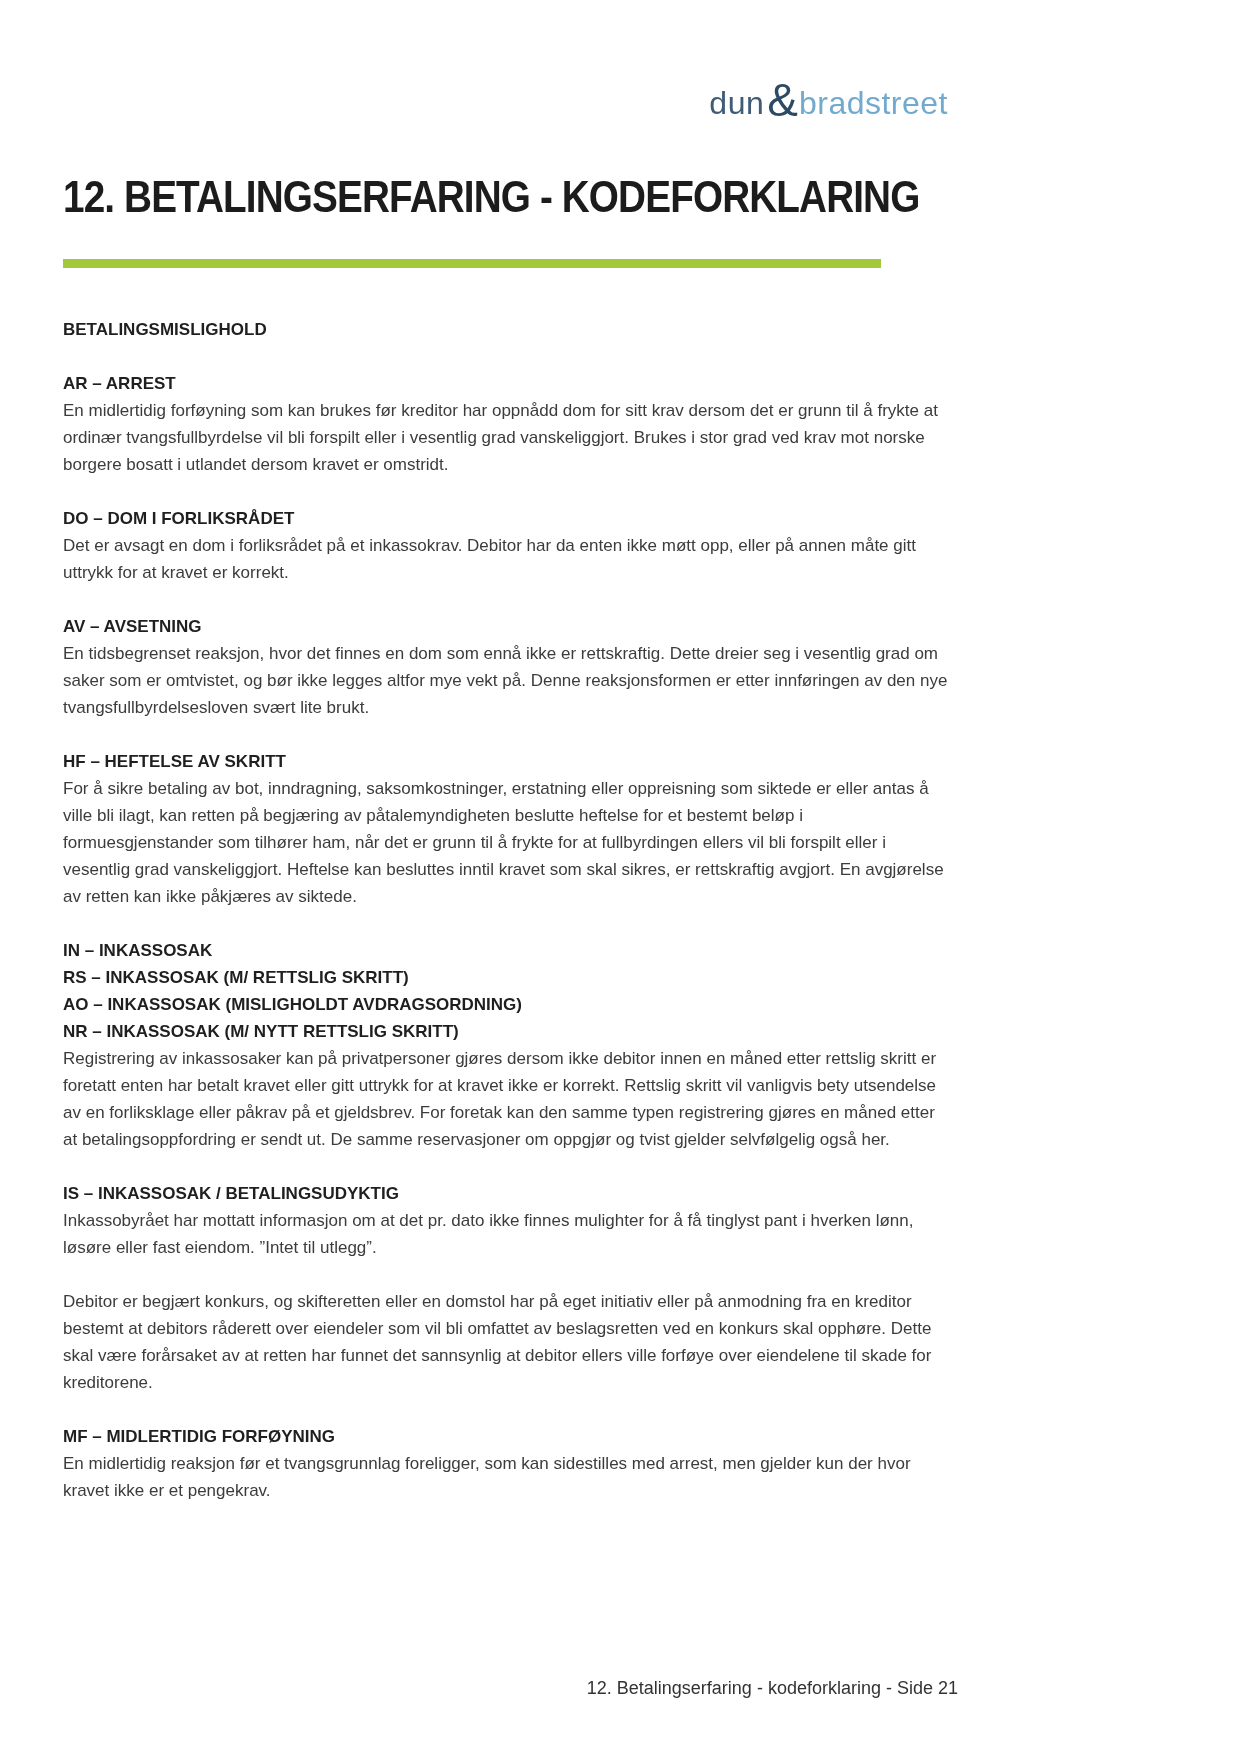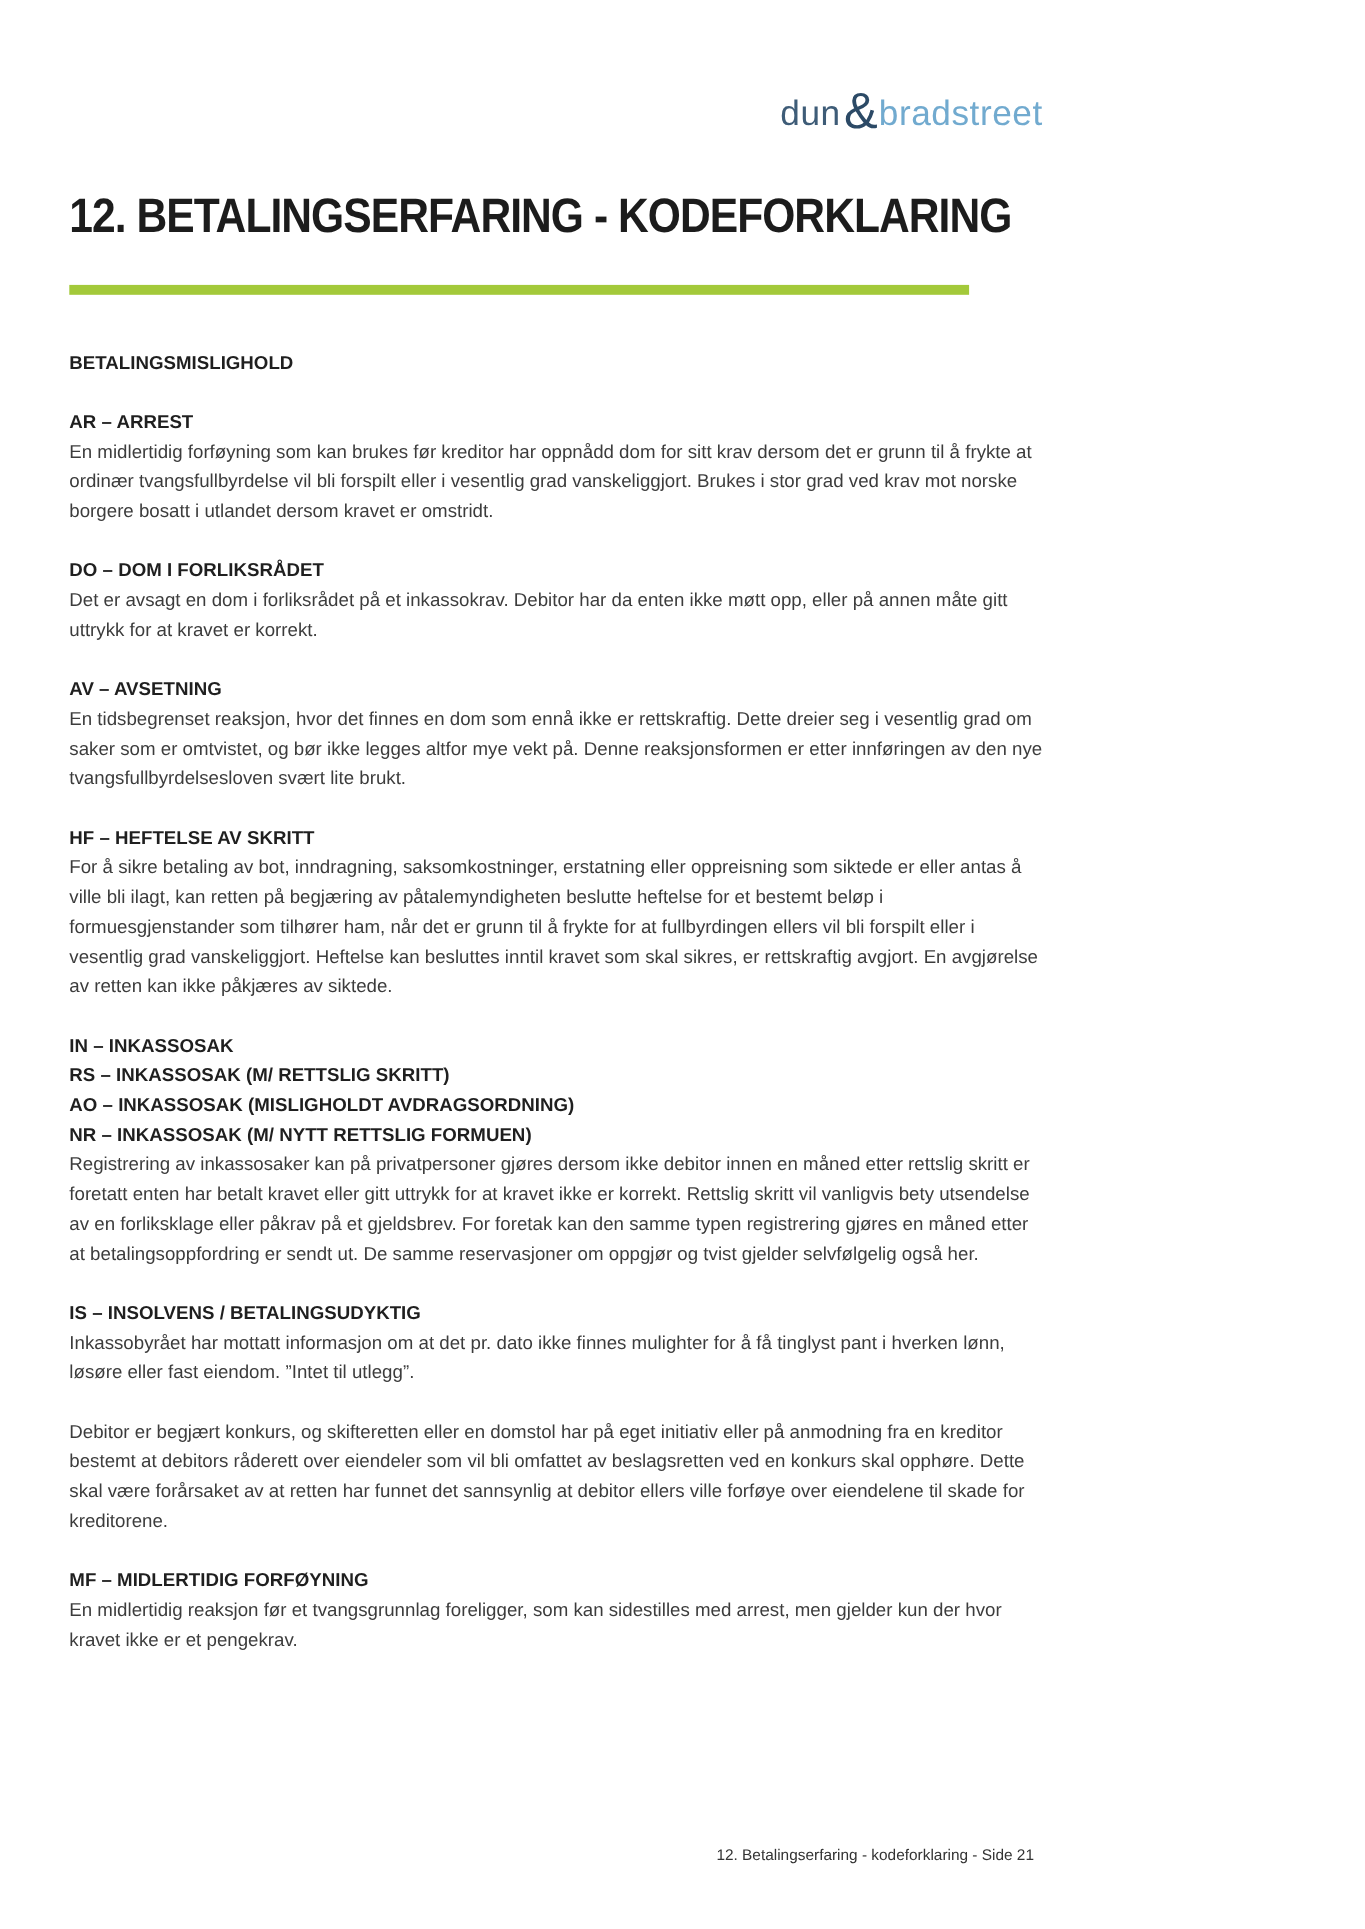"NR – INKASSOSAK (M/ NYTT" div.section-heading { text: FORMUEN -> SKRITT }
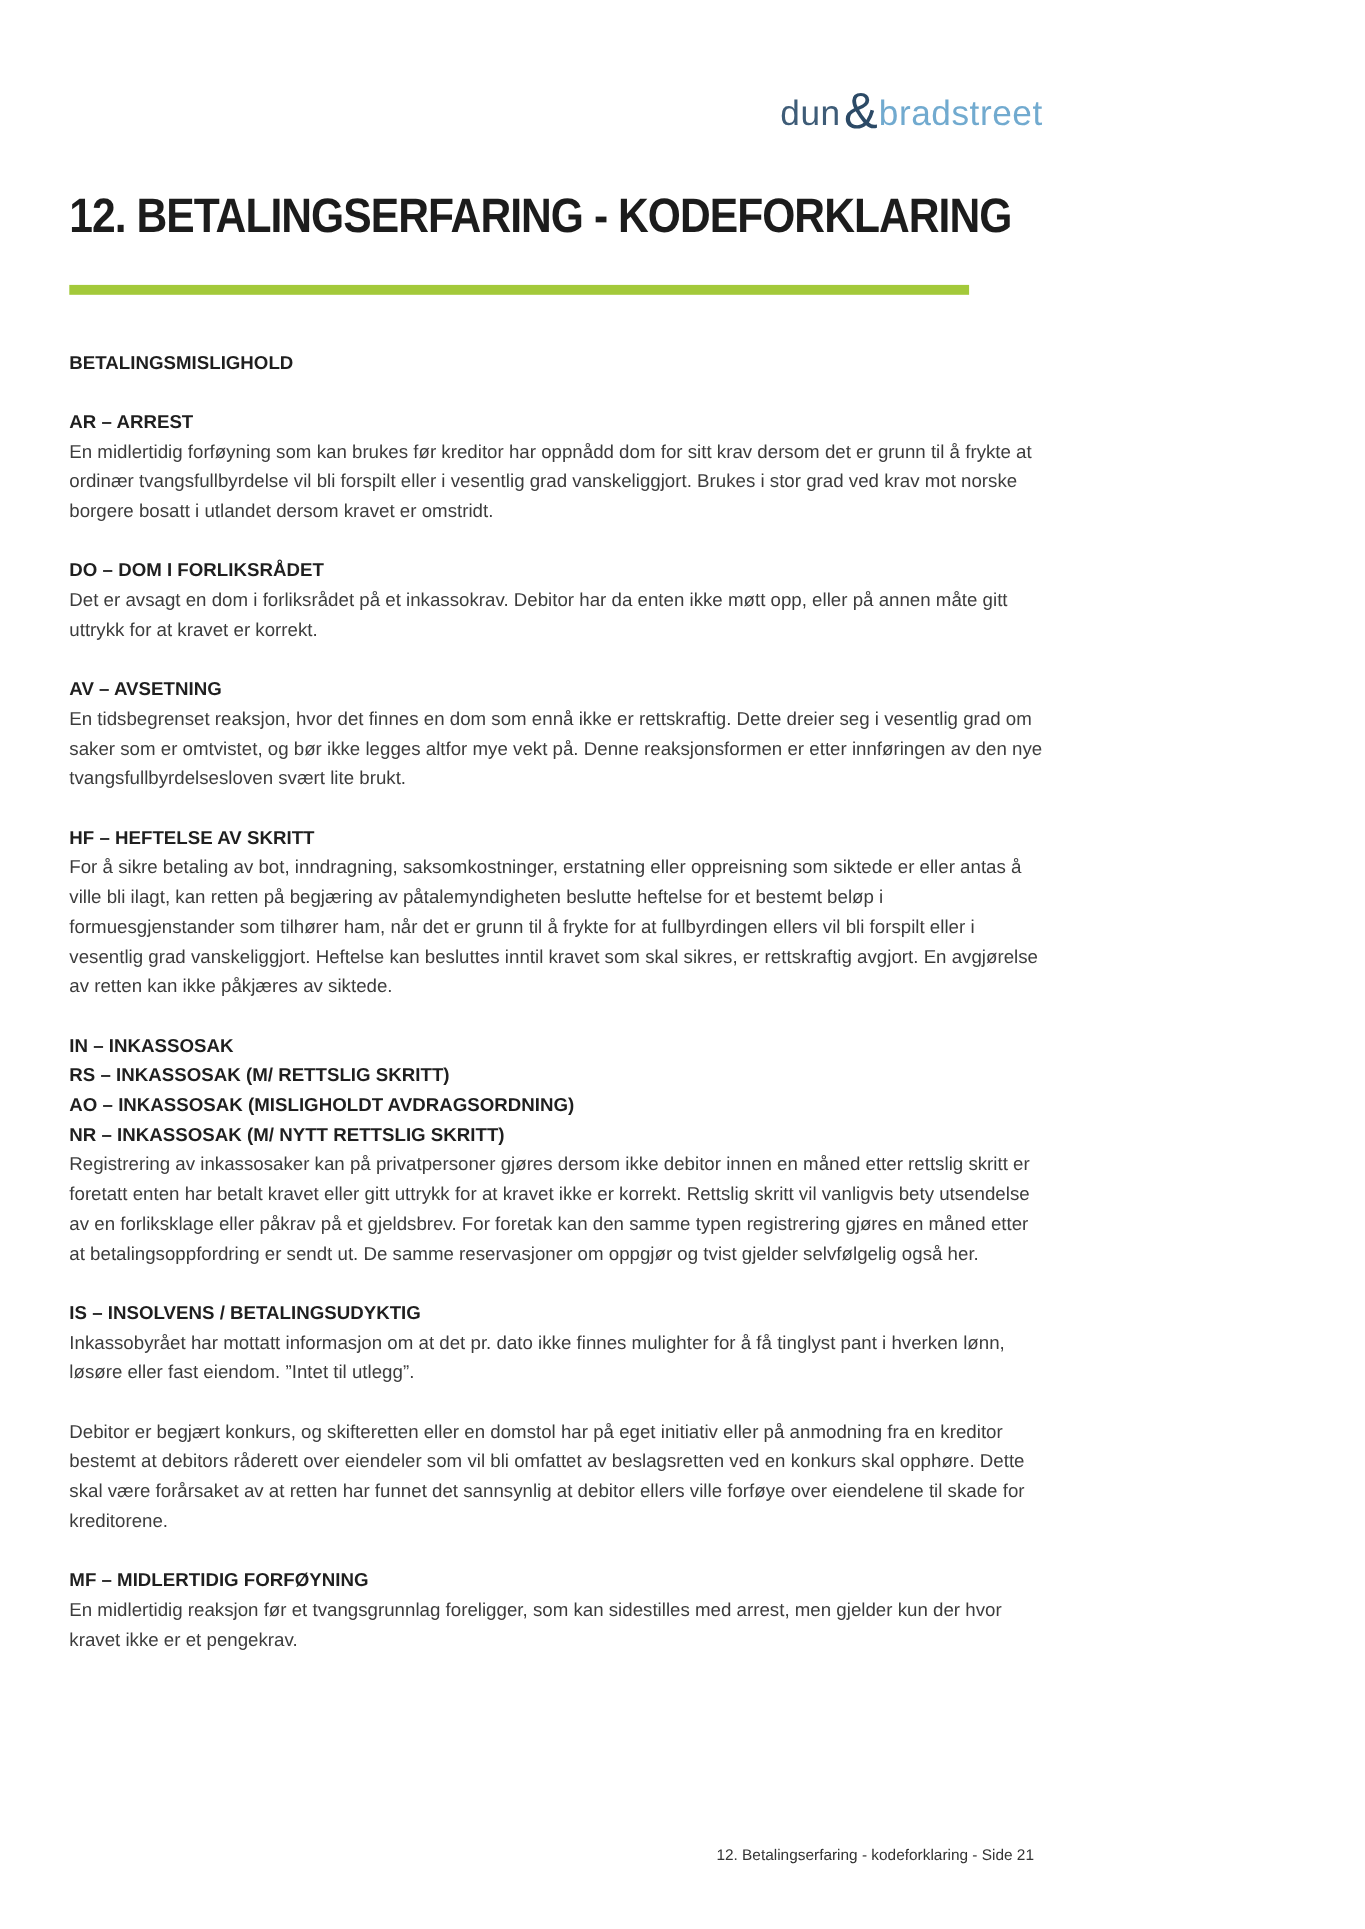"IS – INSOLVENS / BETALINGSUDYKTIG" div.section-heading { text: INSOLVENS -> INKASSOSAK }
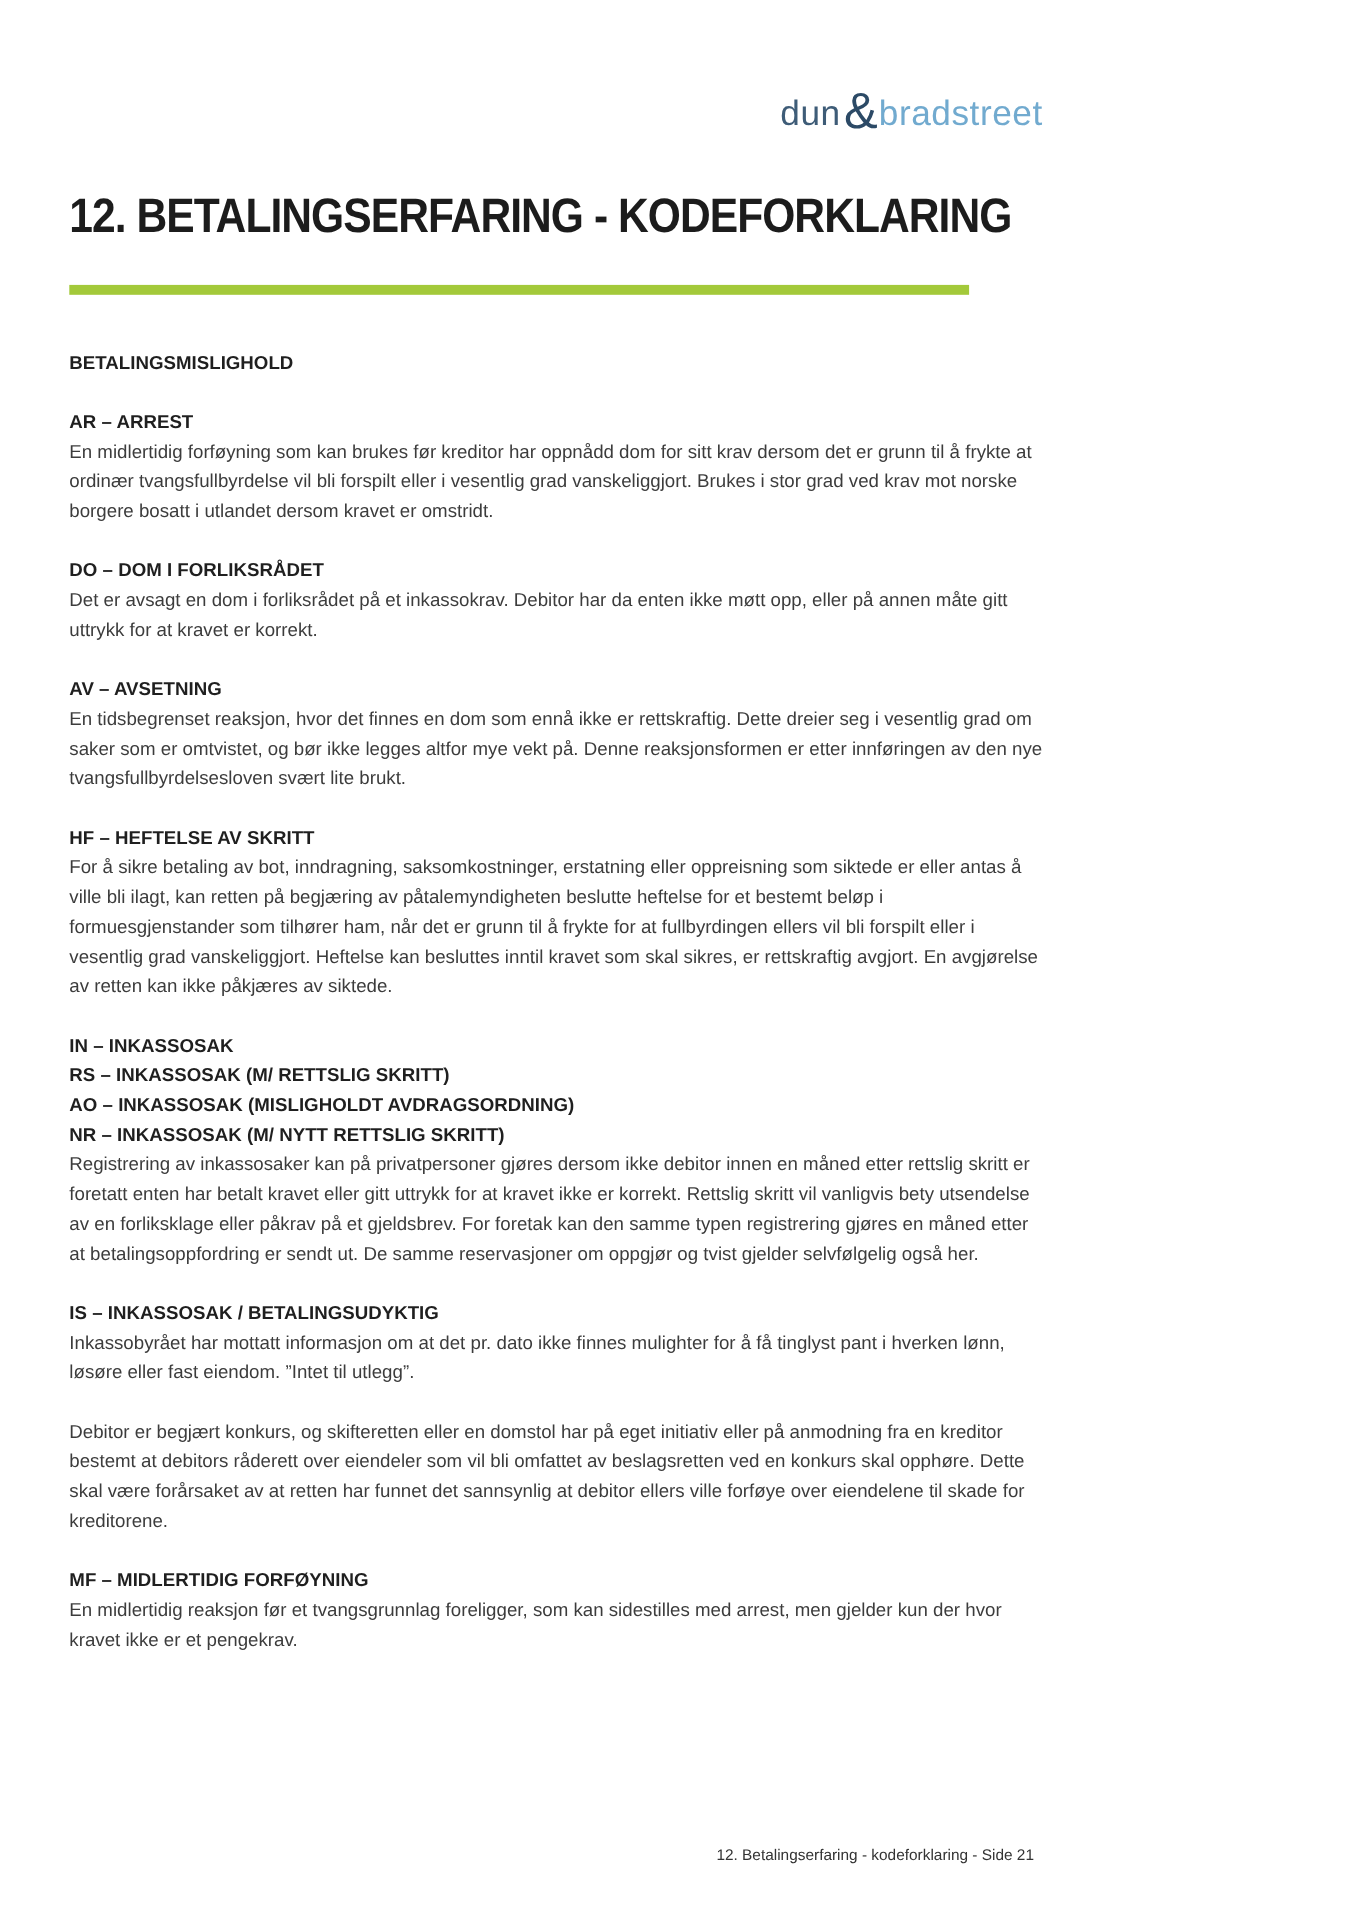"12. Betalingserfaring - kodeforklaring -" .page-footer { font-size: 14px -> 18px; left: 55px -> 73px }
